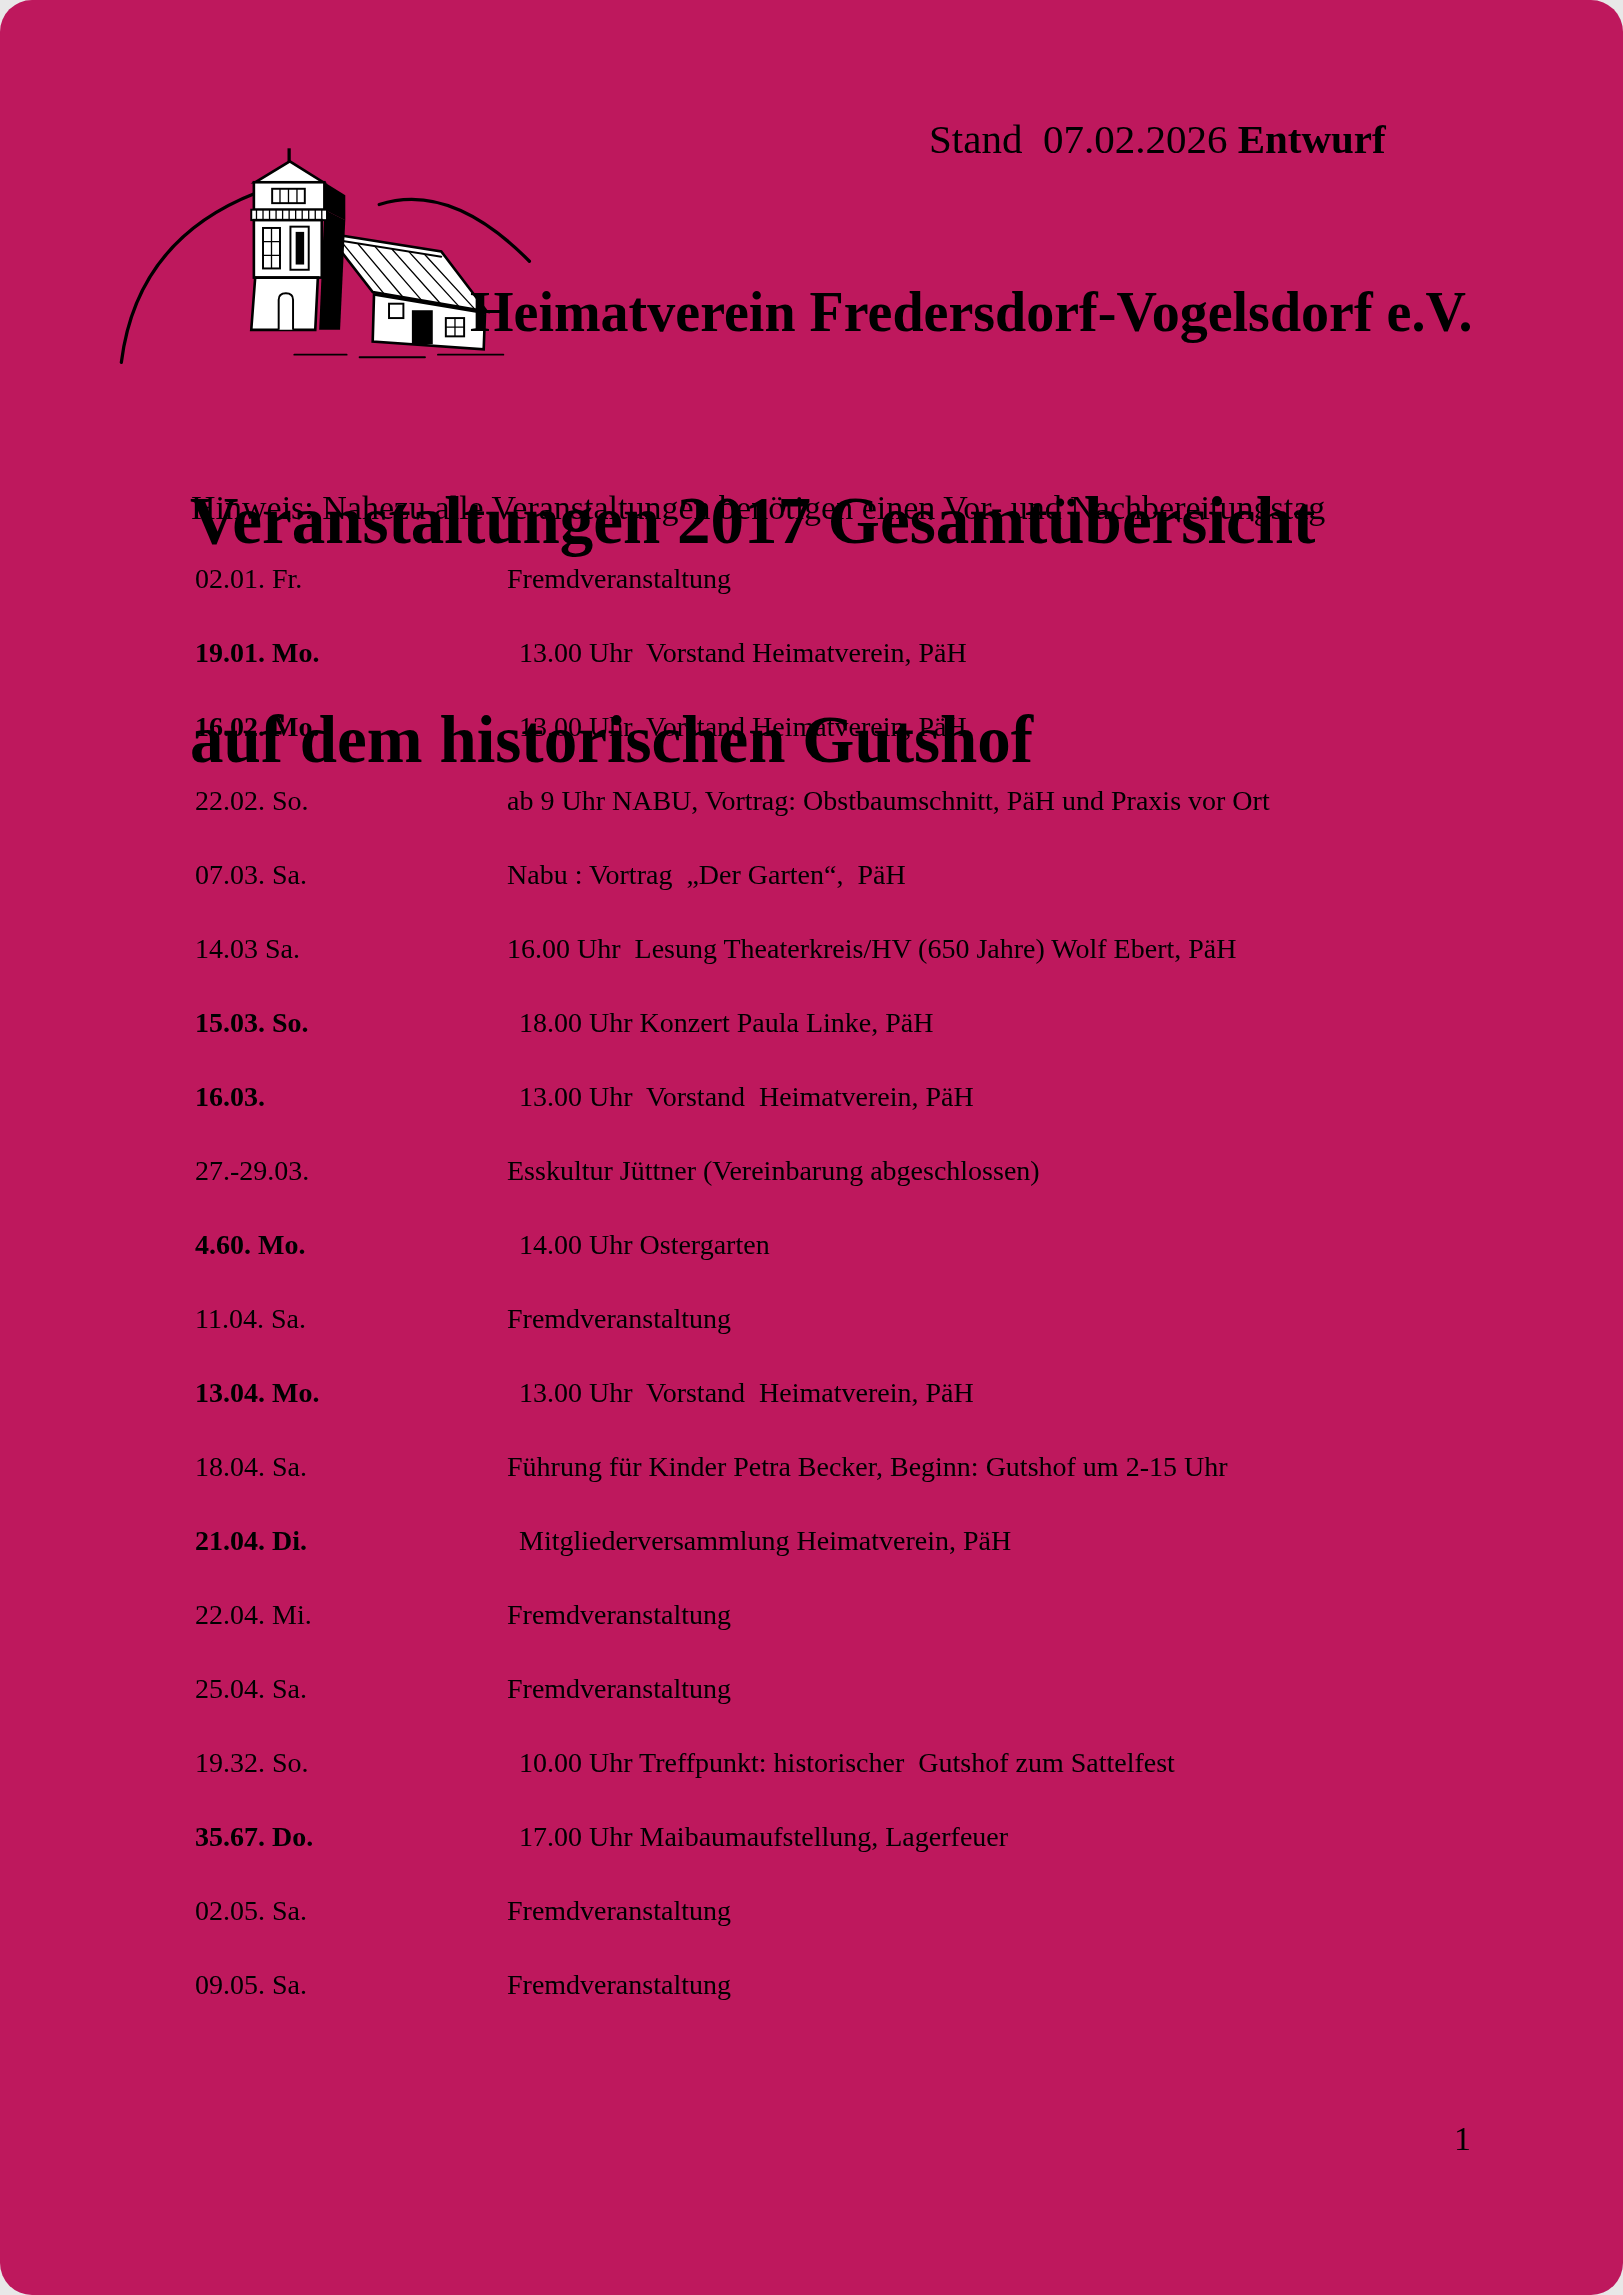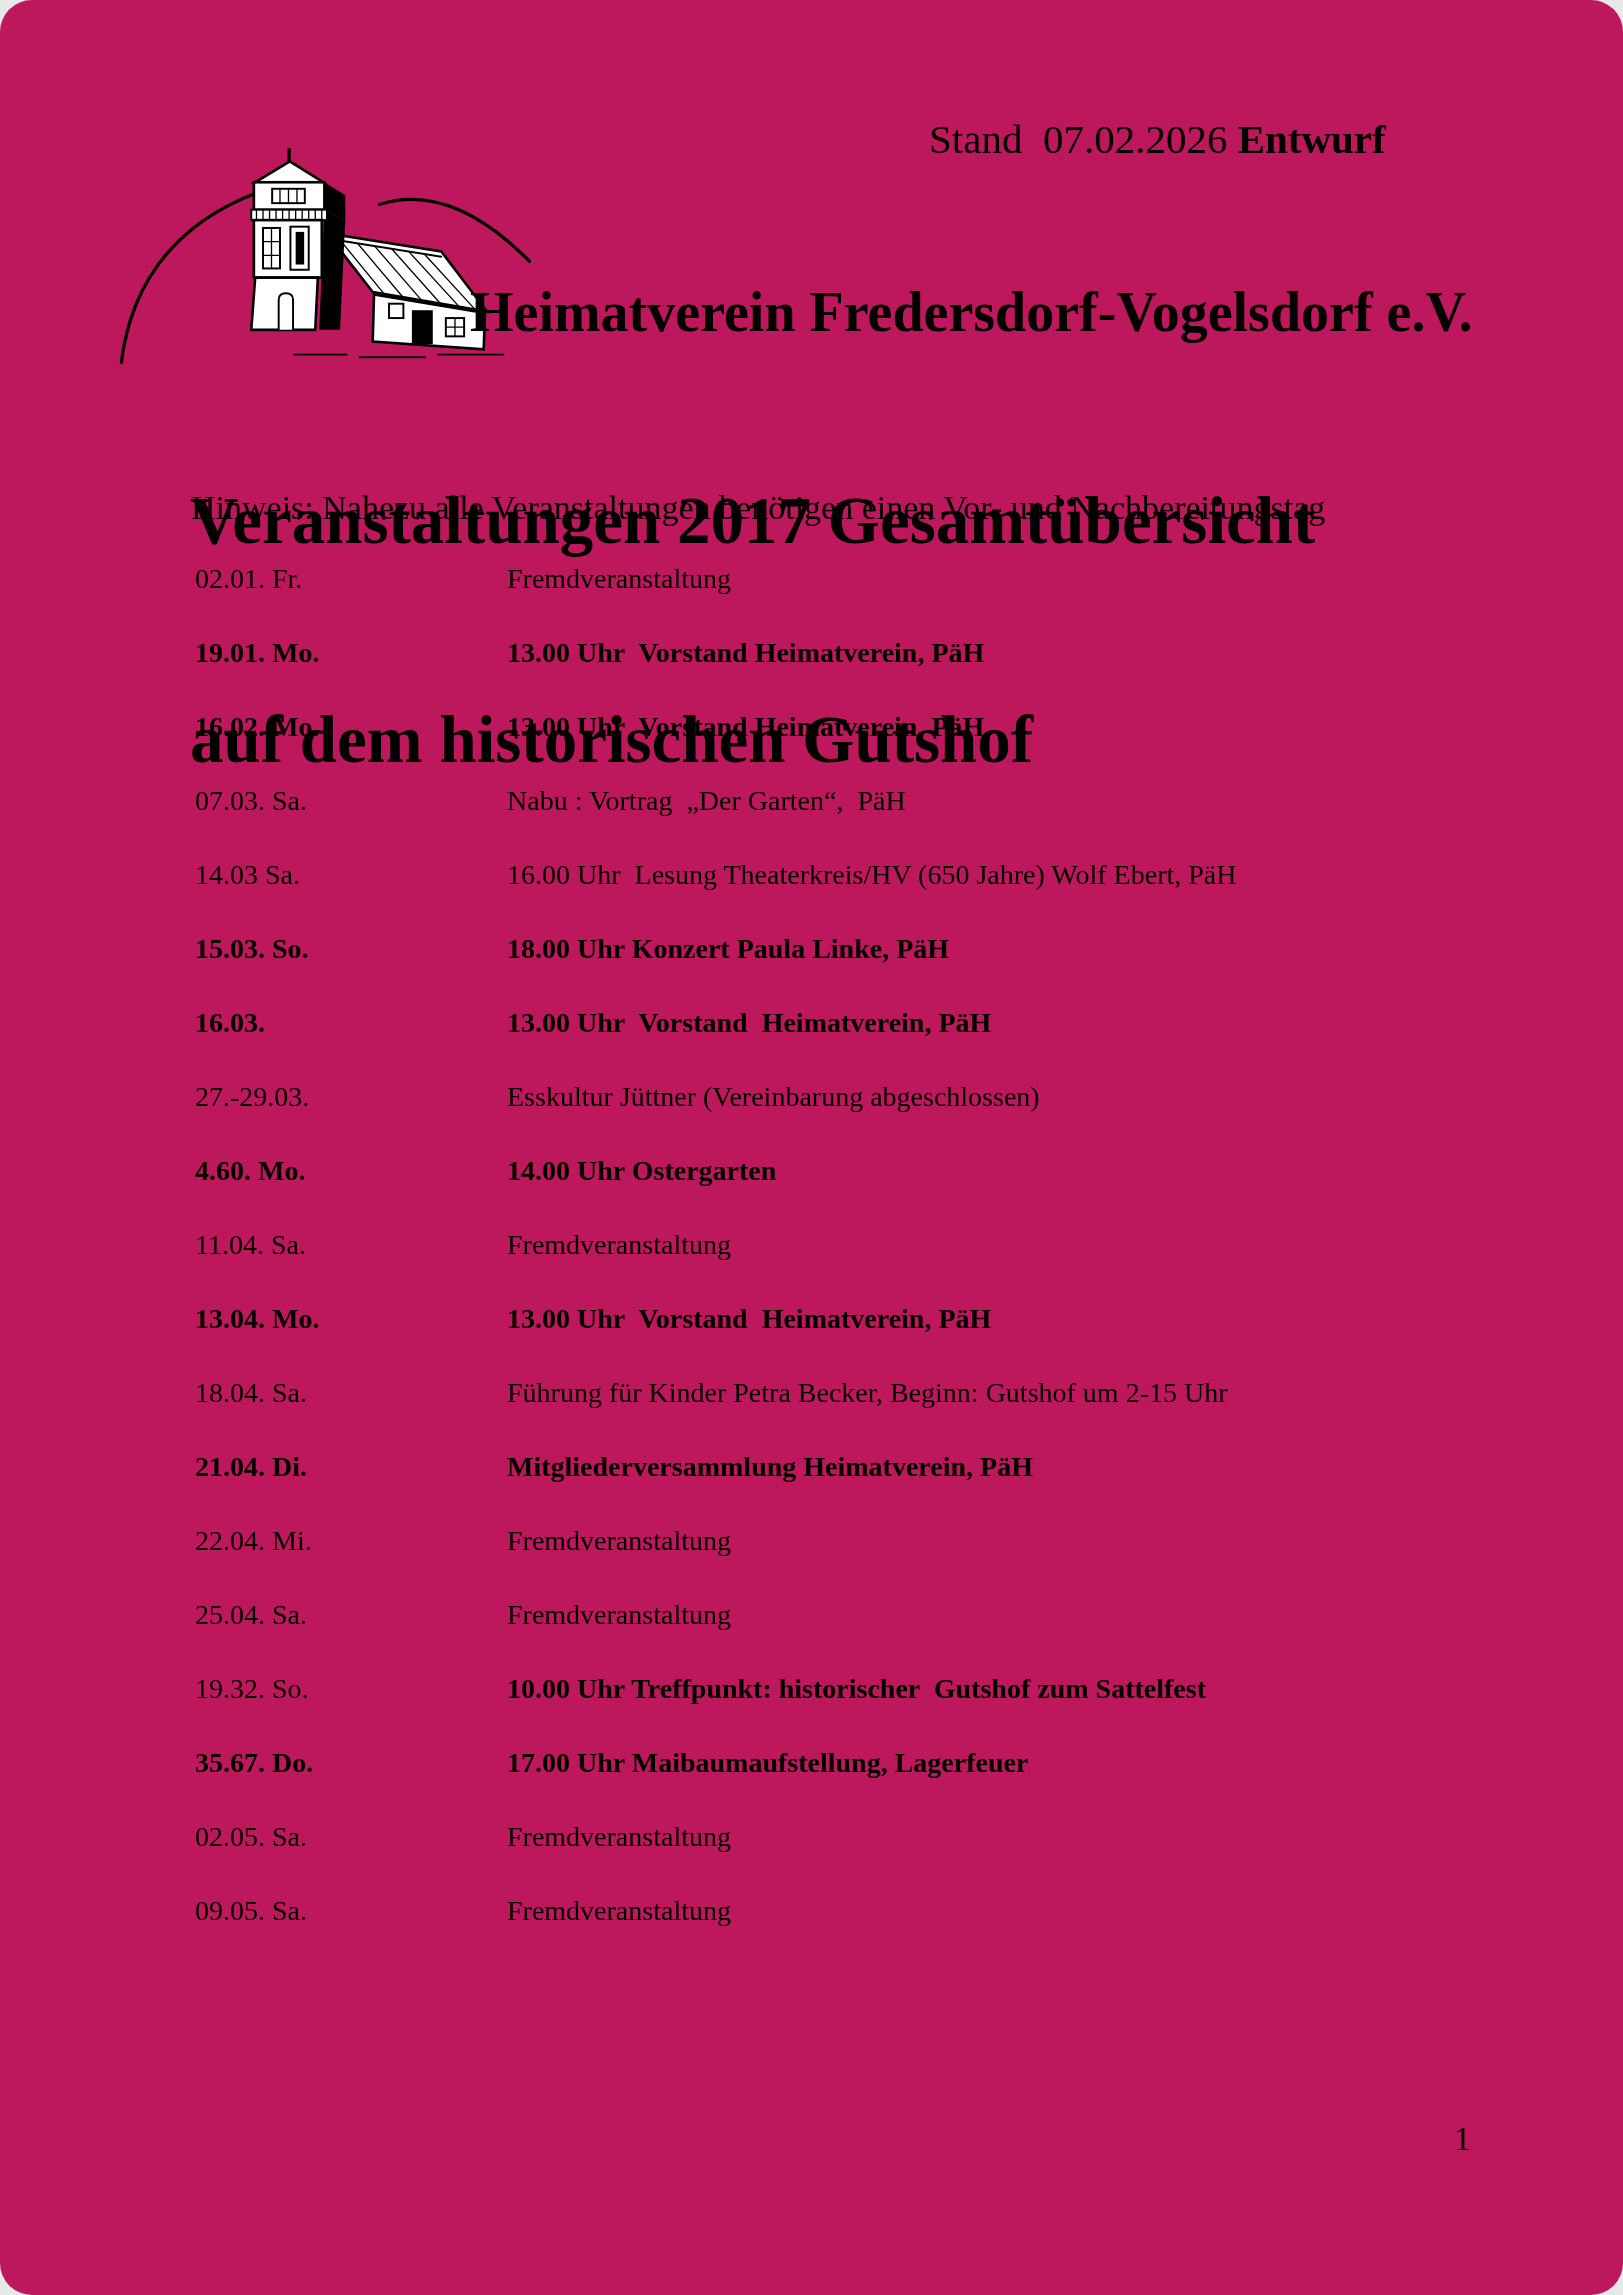"13.00 Uhr Vorstand Heimatverein, PäH" .event-row.bold-text .text { font-weight: bold -> normal; margin-left: none -> 12px }
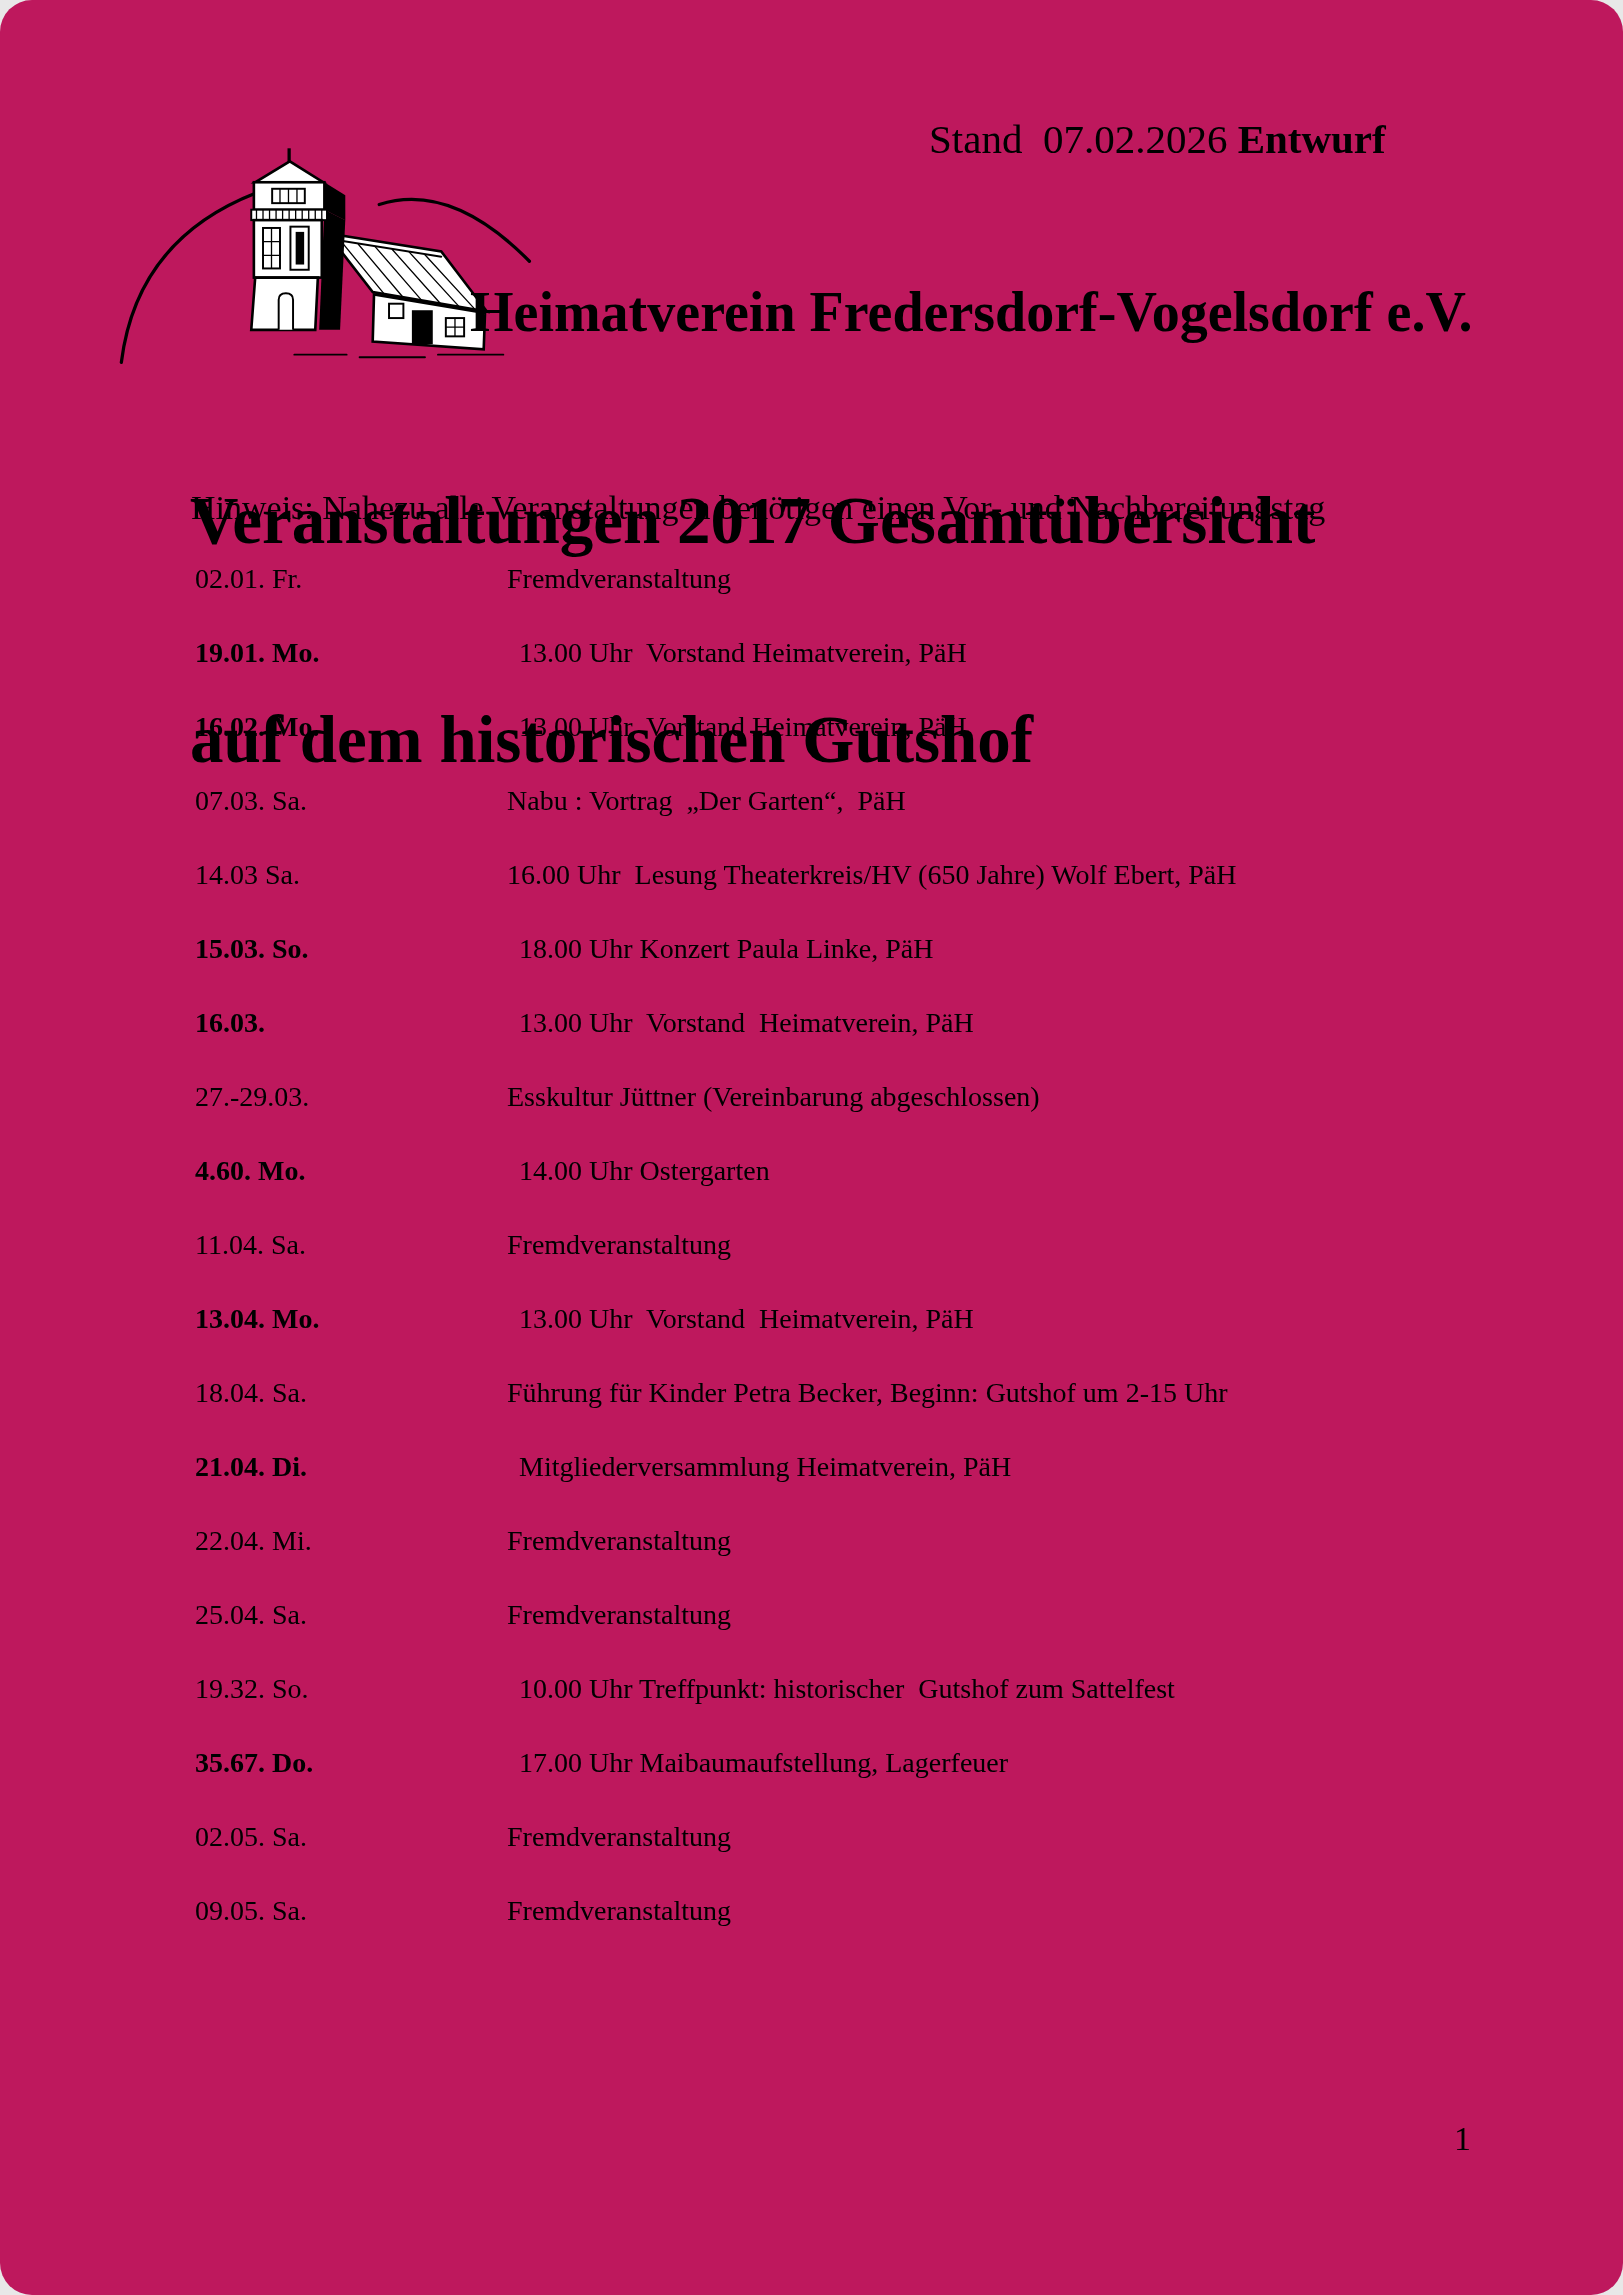"22.02. So. ab 9 Uhr" div.event-row { html: none -> <div><span>22.02. So.</span><span>ab 9 Uhr NABU, Vortrag: Obstbaumschnitt, PäH und Praxis vor Ort</span></div> }
